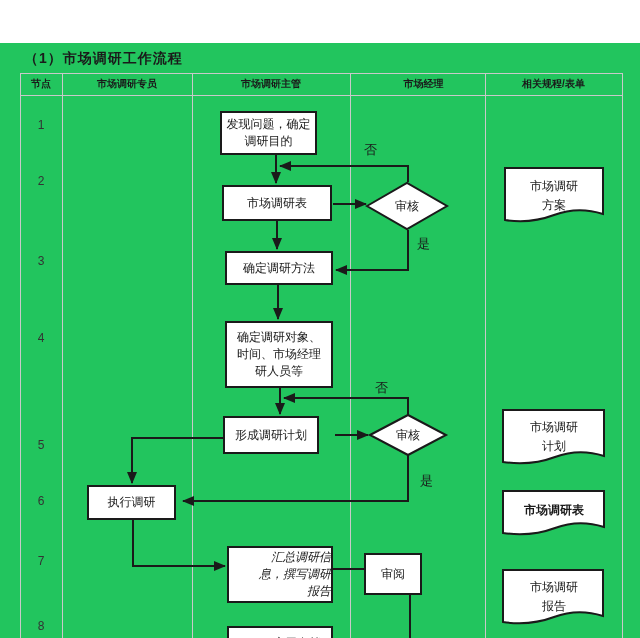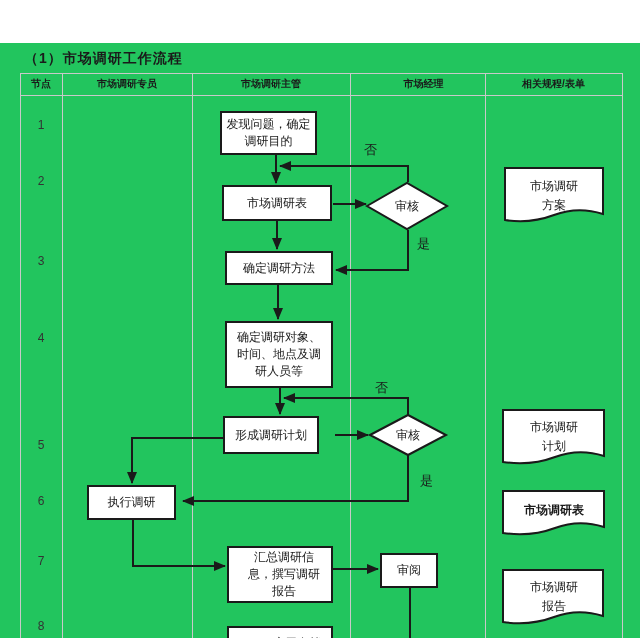"时间、地点及调" span.ln { text: 地点及调 -> 市场经理 }
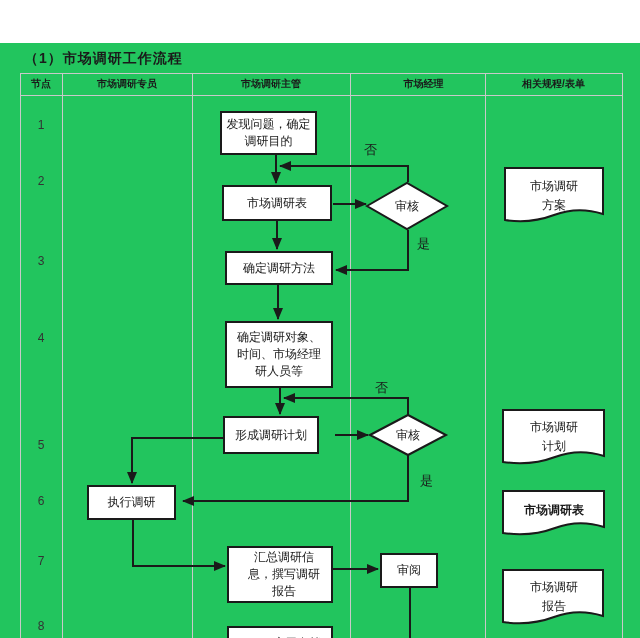"汇总调研信" .pbox.left { align-items: center -> flex-end; font-style: none -> italic }
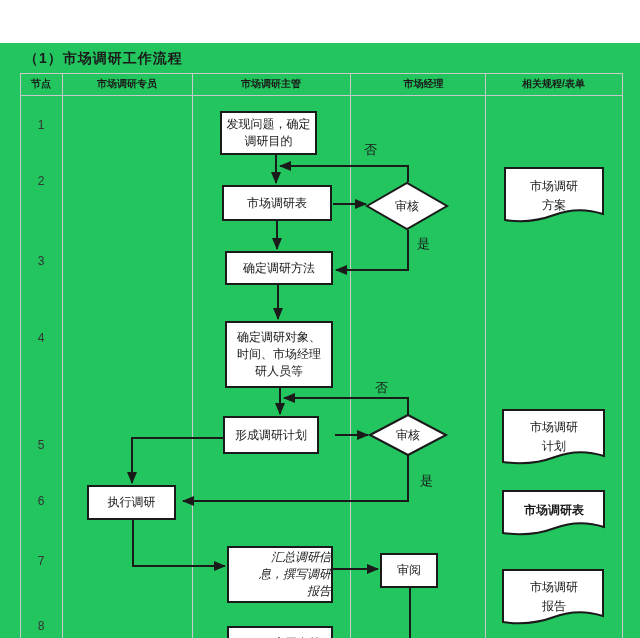"审阅" div.abs { height: 35px -> 42px; left: 380px -> 364px }
